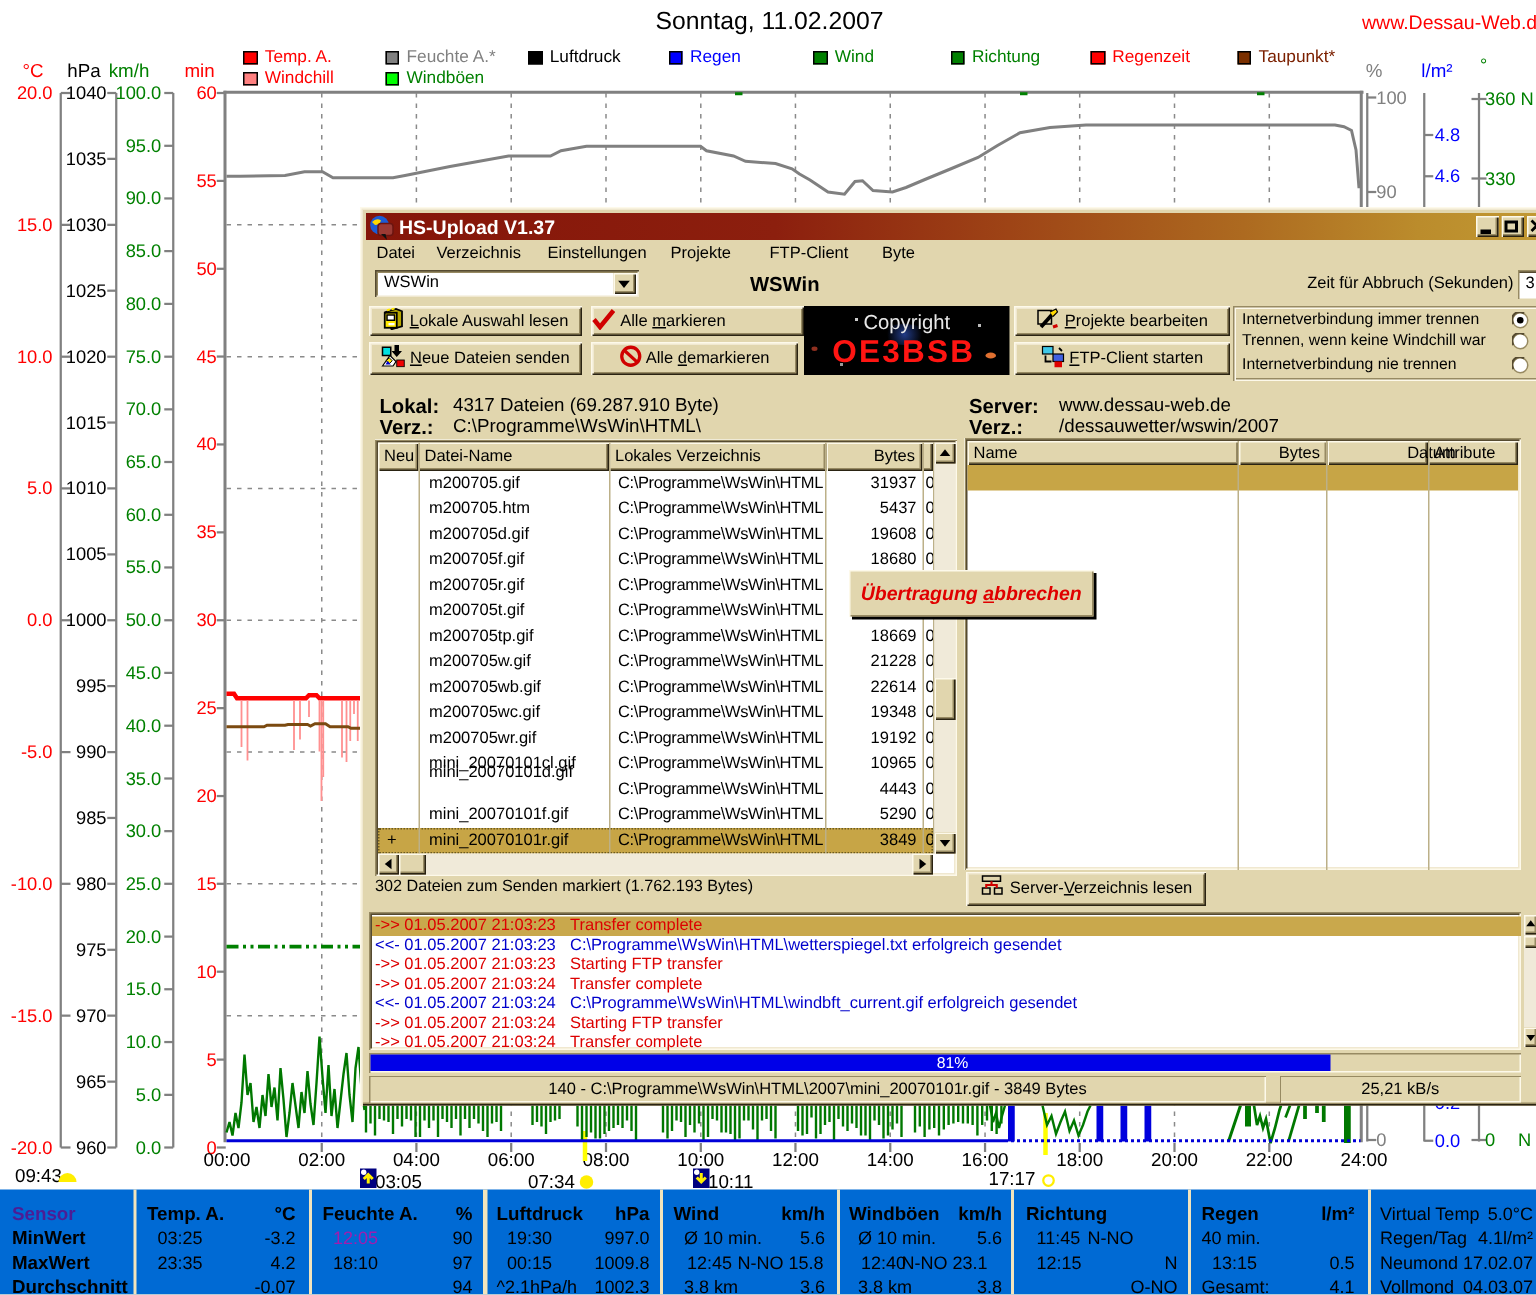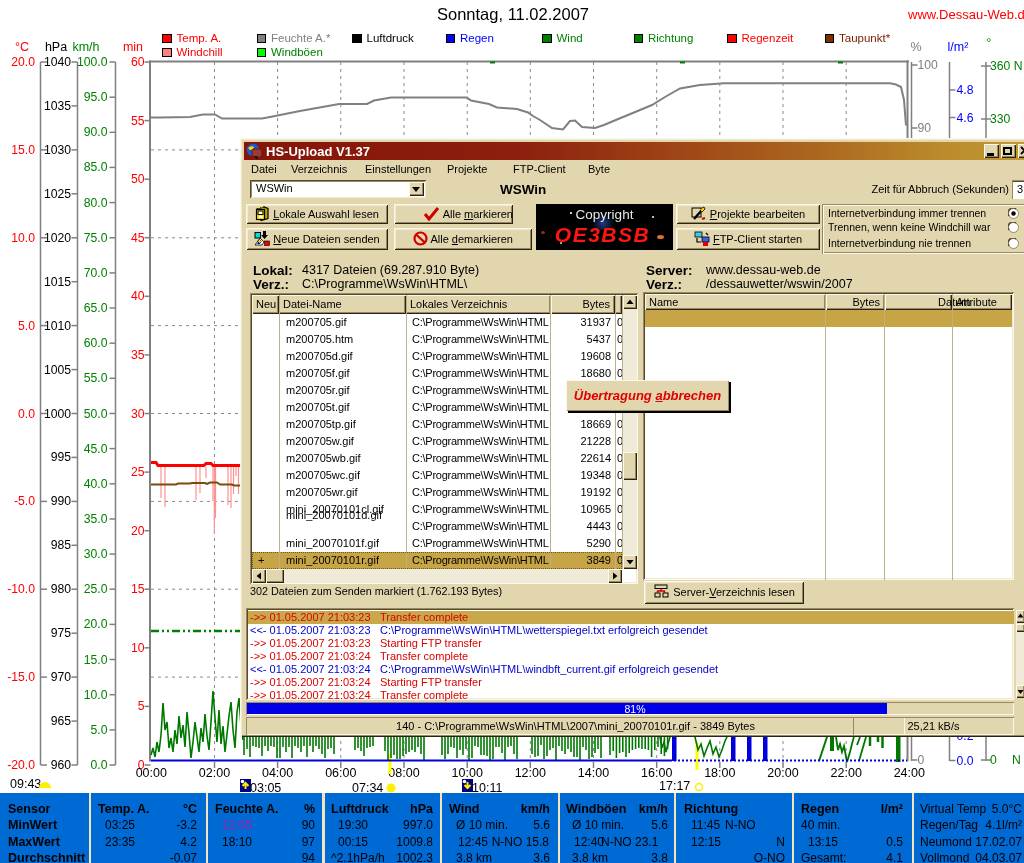"Alle markieren" div.a { text-align: right -> left; width: 119px -> 142px }
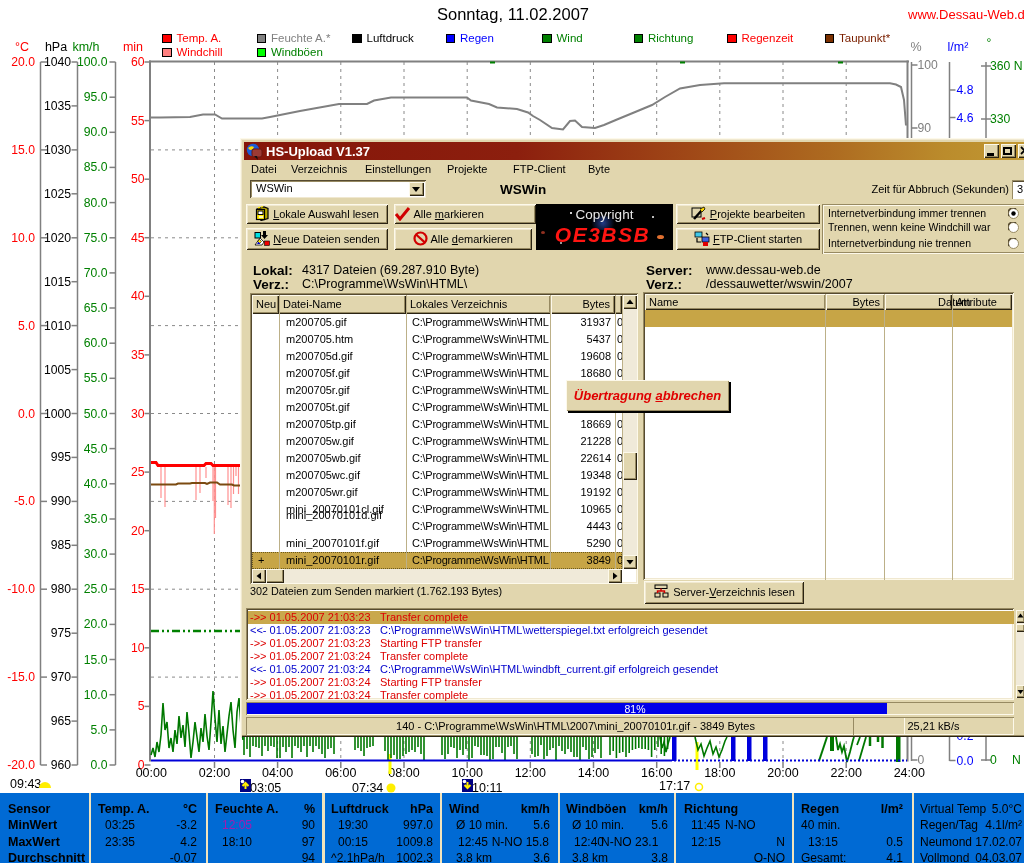"OE3BSB" div.a { font-style: italic -> none }
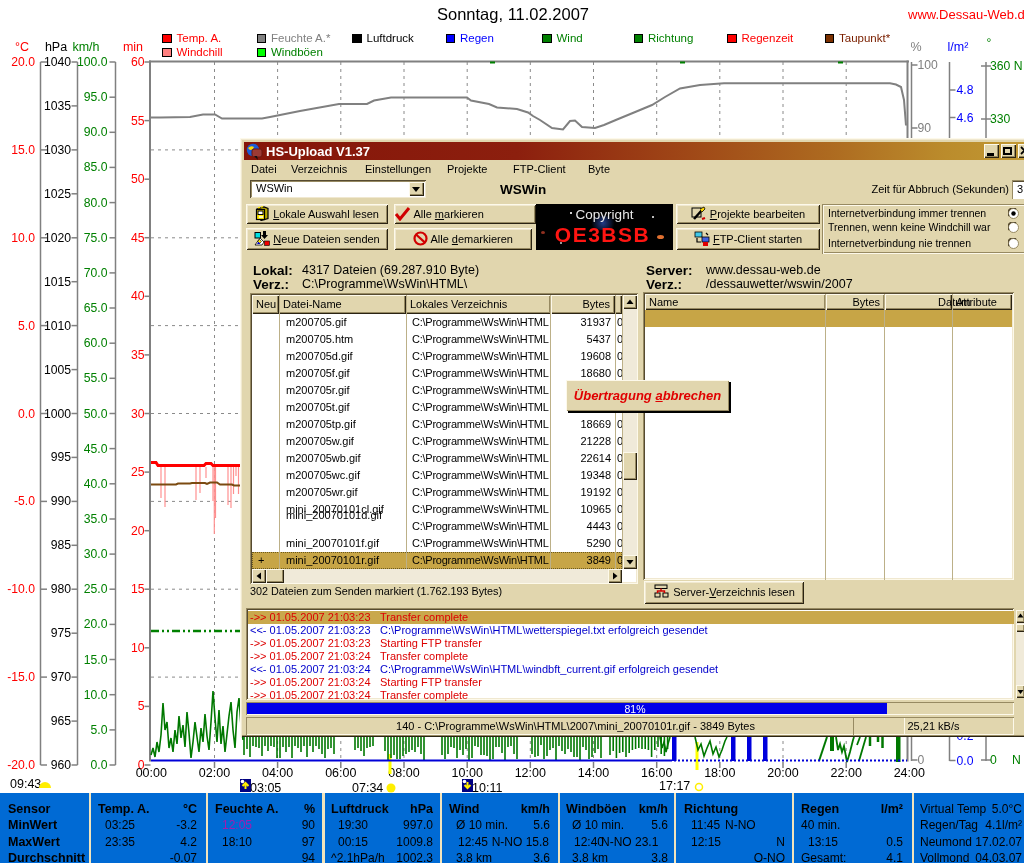"140 -" div.a { width: 659px -> 598px }
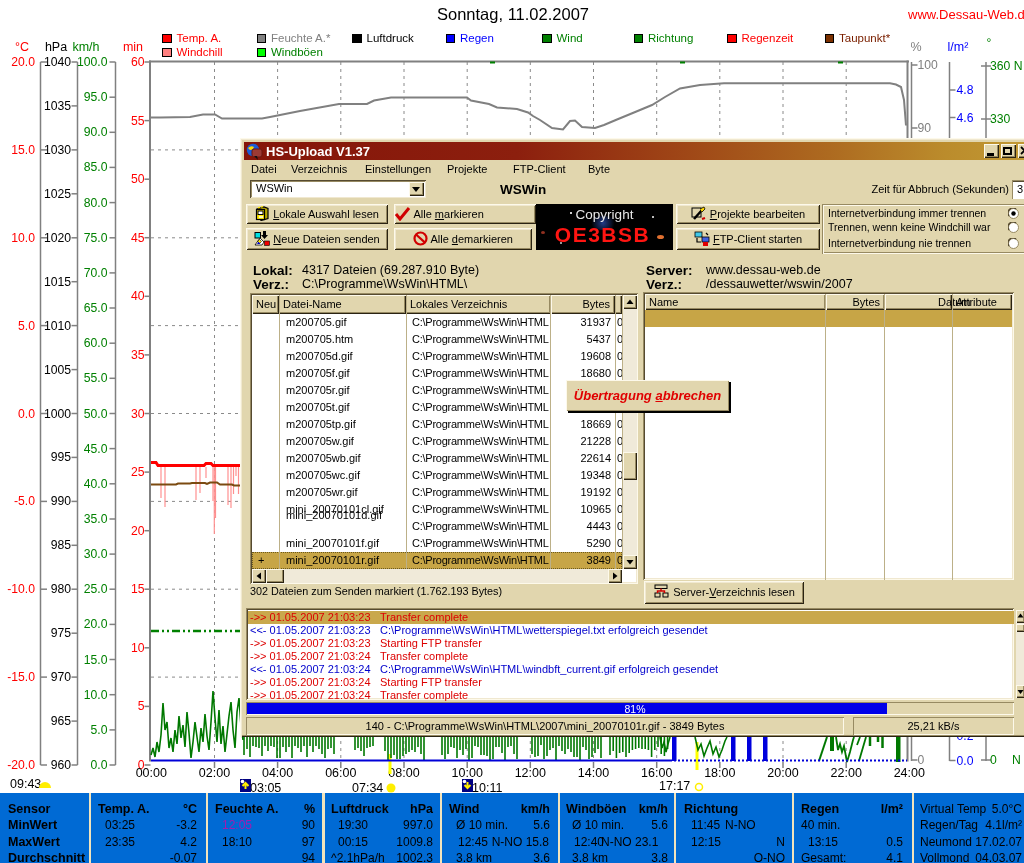"Sensor" div.a { color: #000000 -> #4c1d95 }
